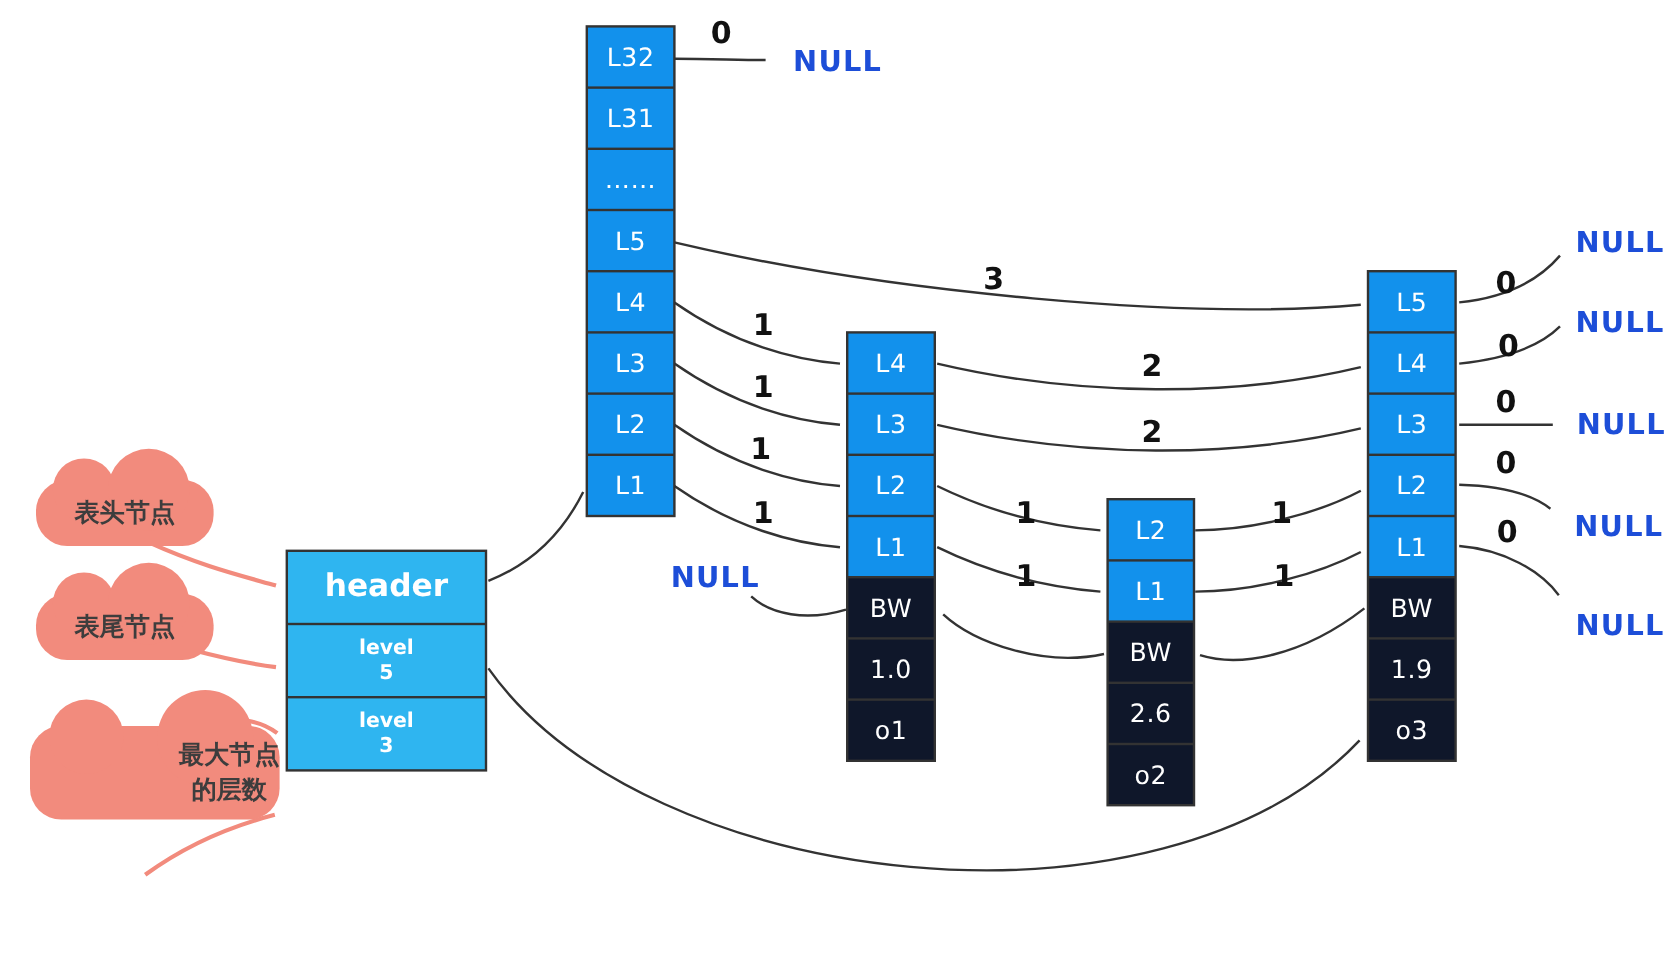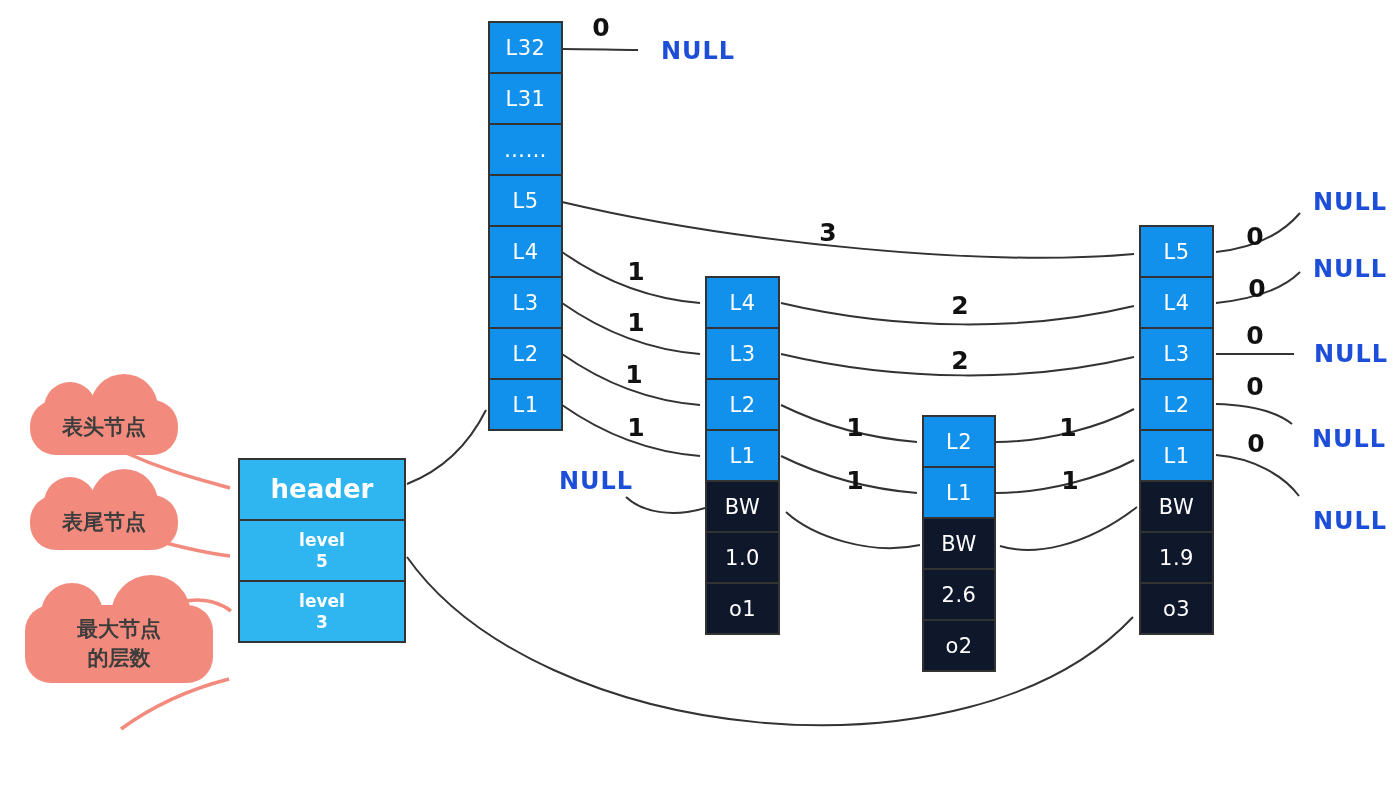"最大节点" #cloud-3 { justify-content: none -> flex-end; width: 188px -> 208px }
